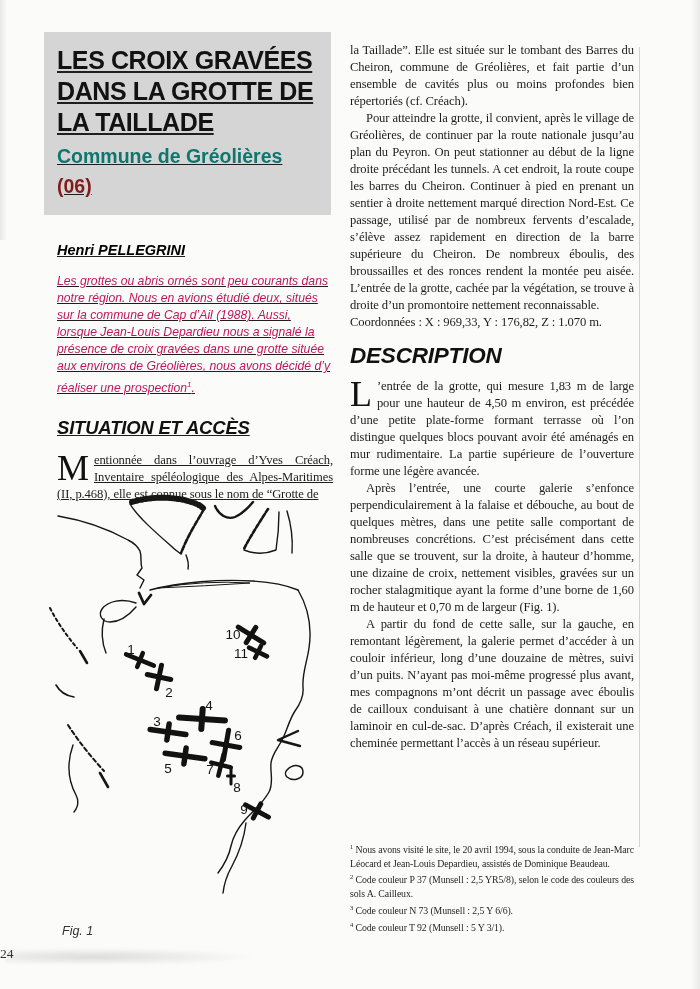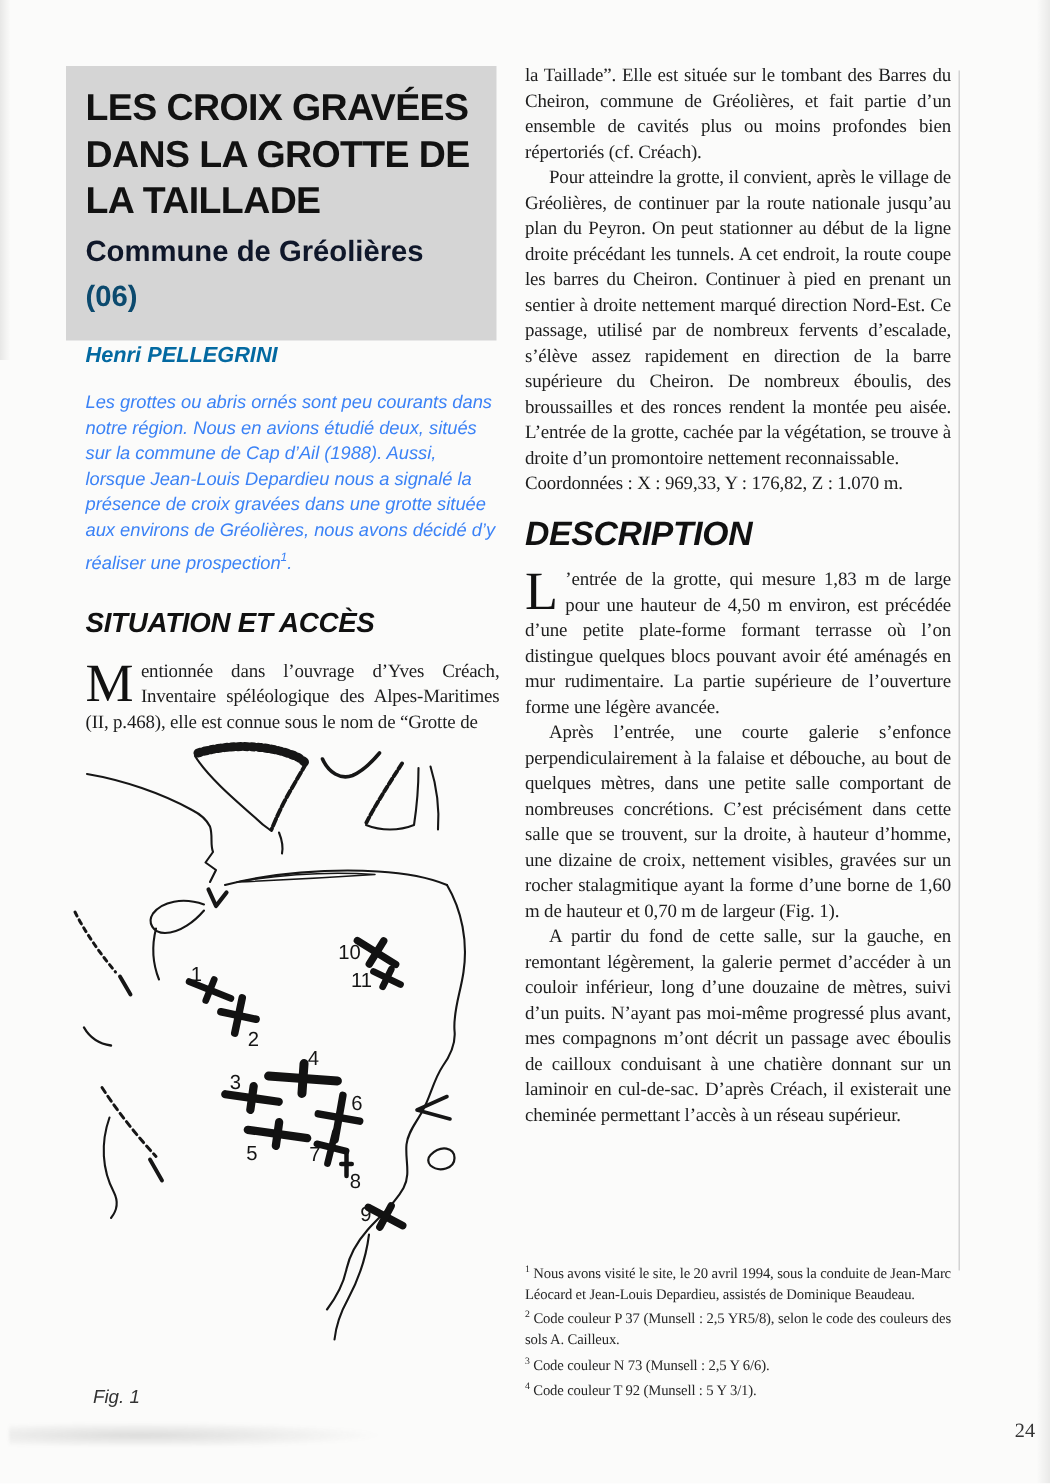"LES CROIX GRAVÉES" .col-left { text-decoration: none -> underline; top: 44px -> 32px }
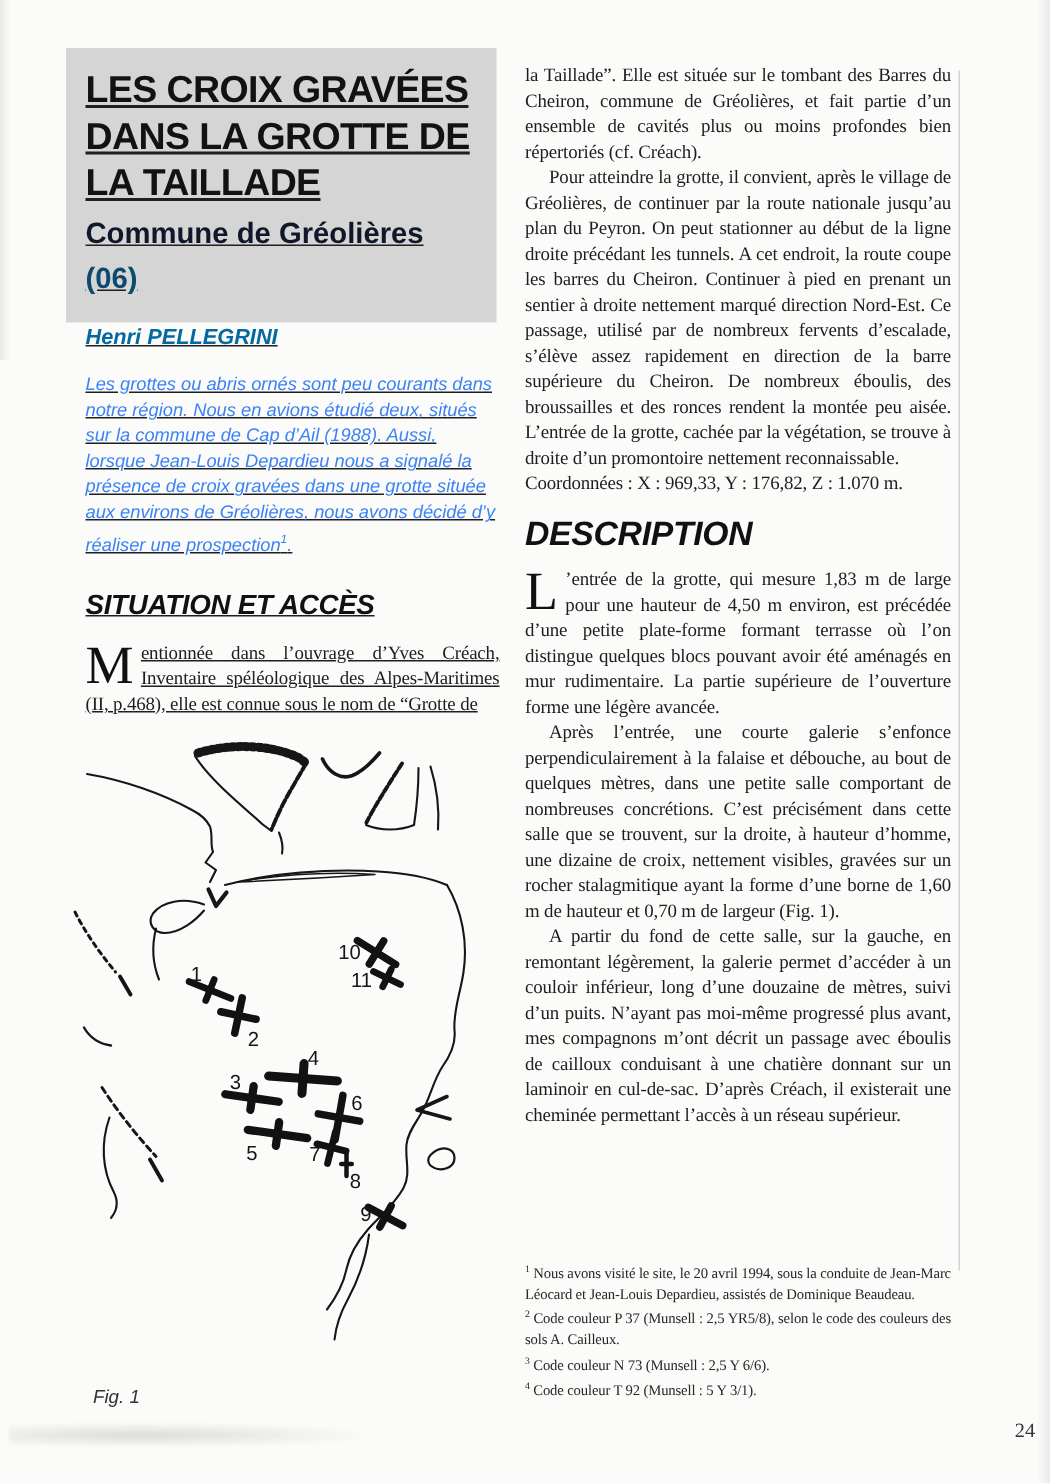"Commune de Gréolières" .subtitle-line { color: #0f172a -> #0f766e }
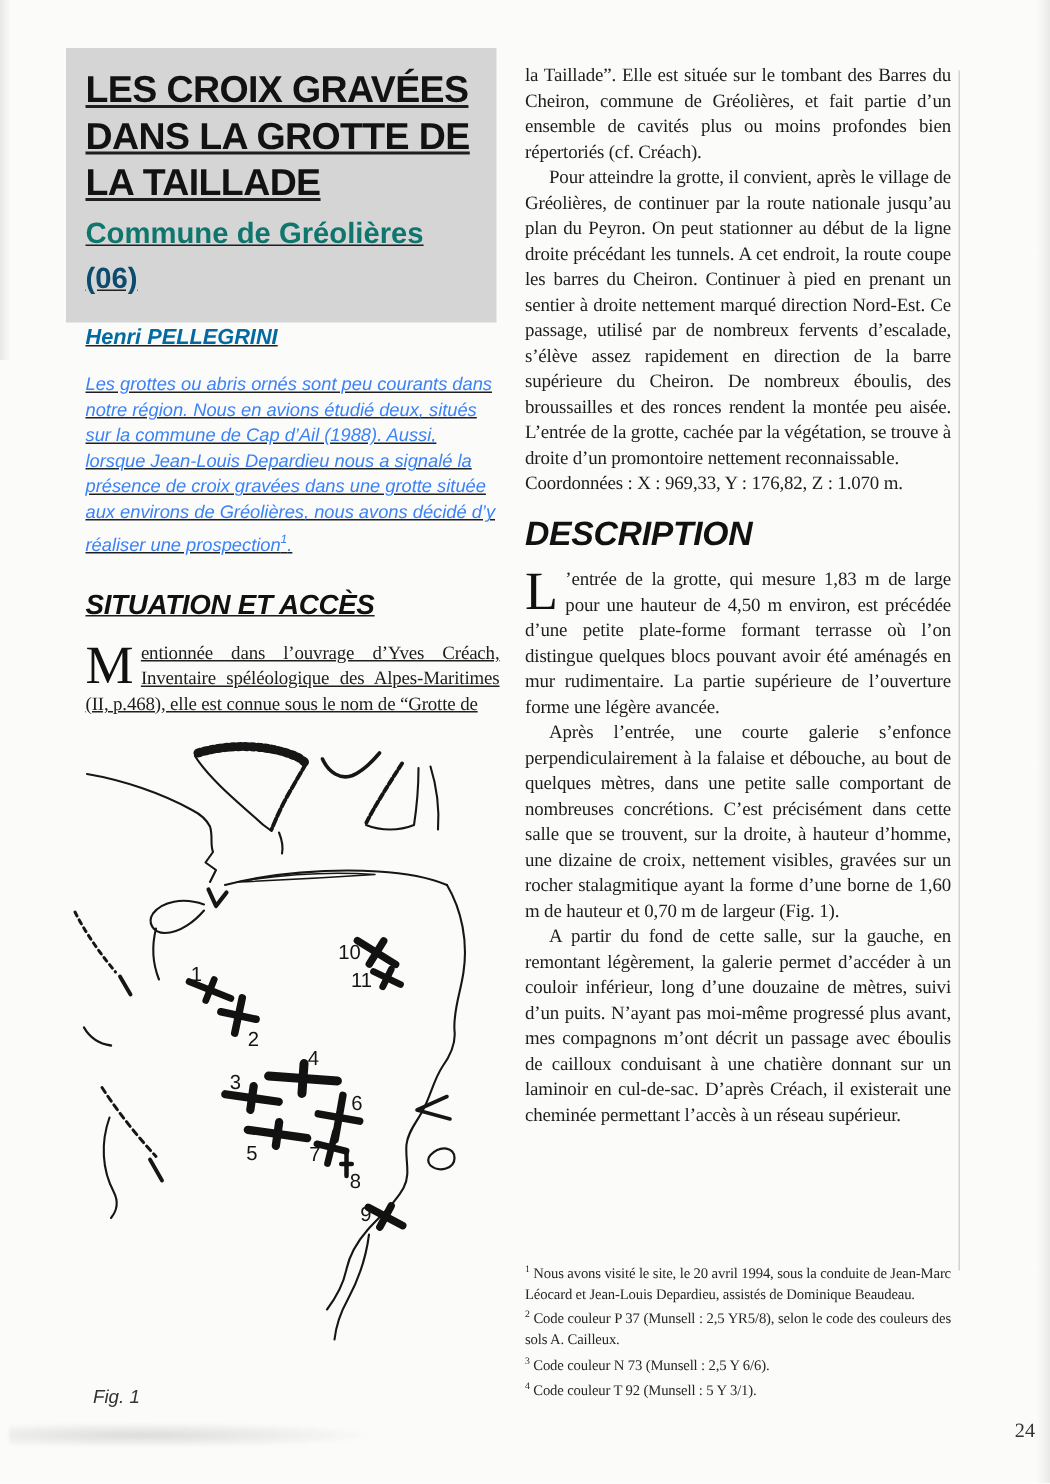"(06)" .subtitle-dept { color: #0c4a6e -> #7f1d1d }
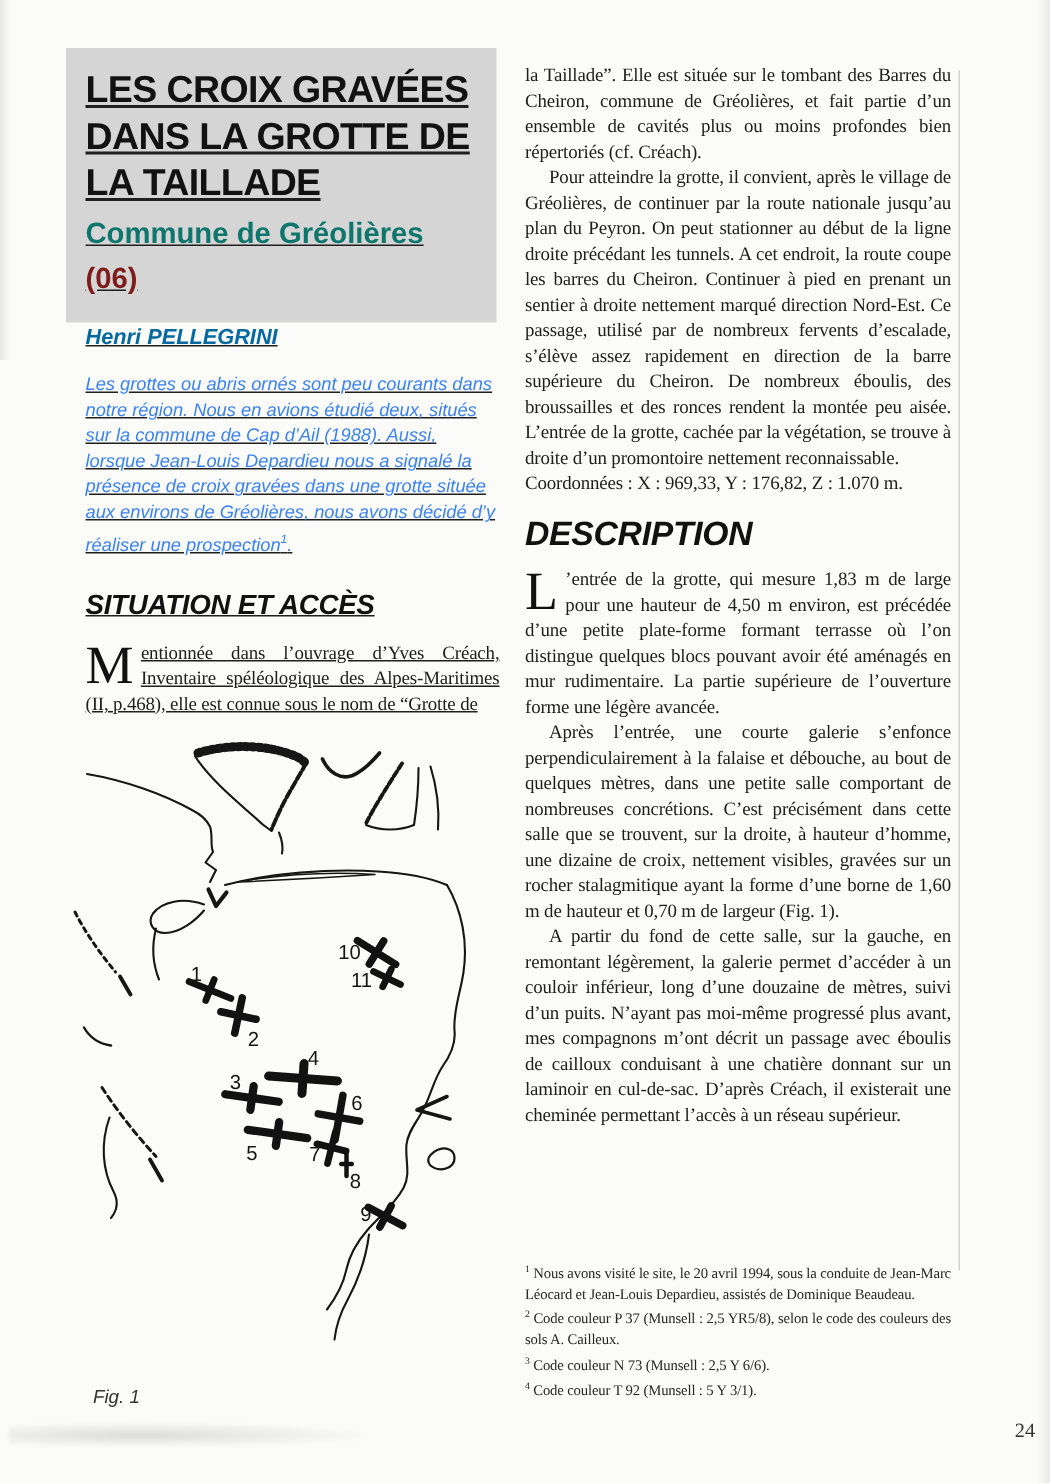"Henri PELLEGRINI" .author { color: #0369a1 -> #000000; margin: 2px 0 0 13px -> 27px 0 0 13px }
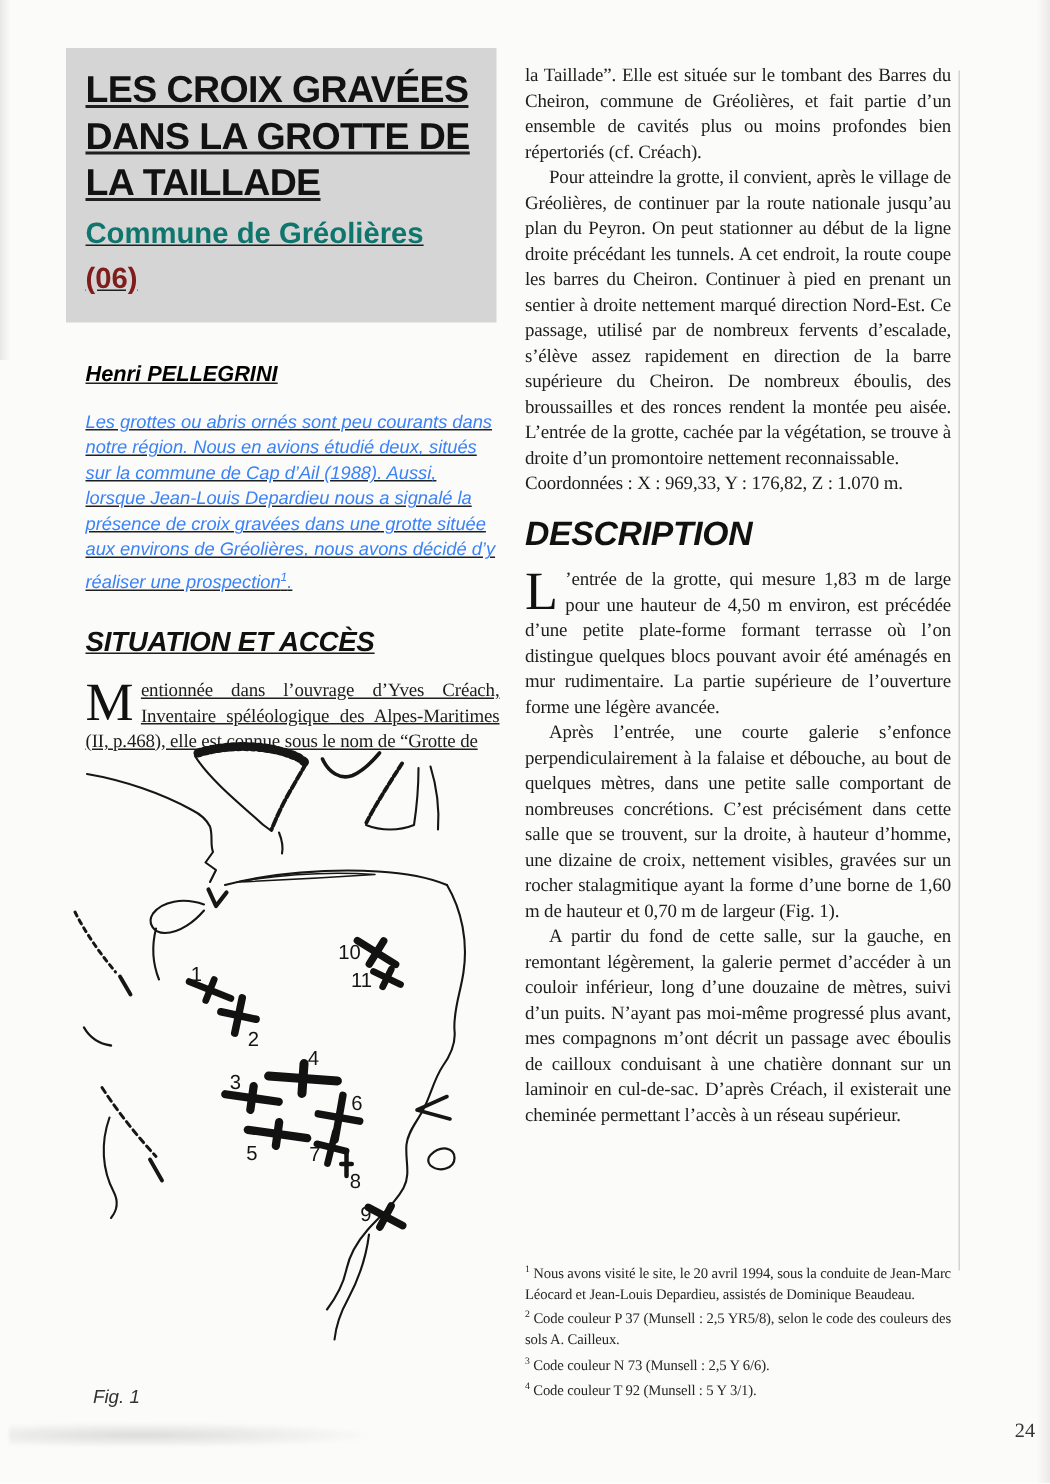"Les grottes ou abris ornés" .abstract { color: #3b82f6 -> #be185d }
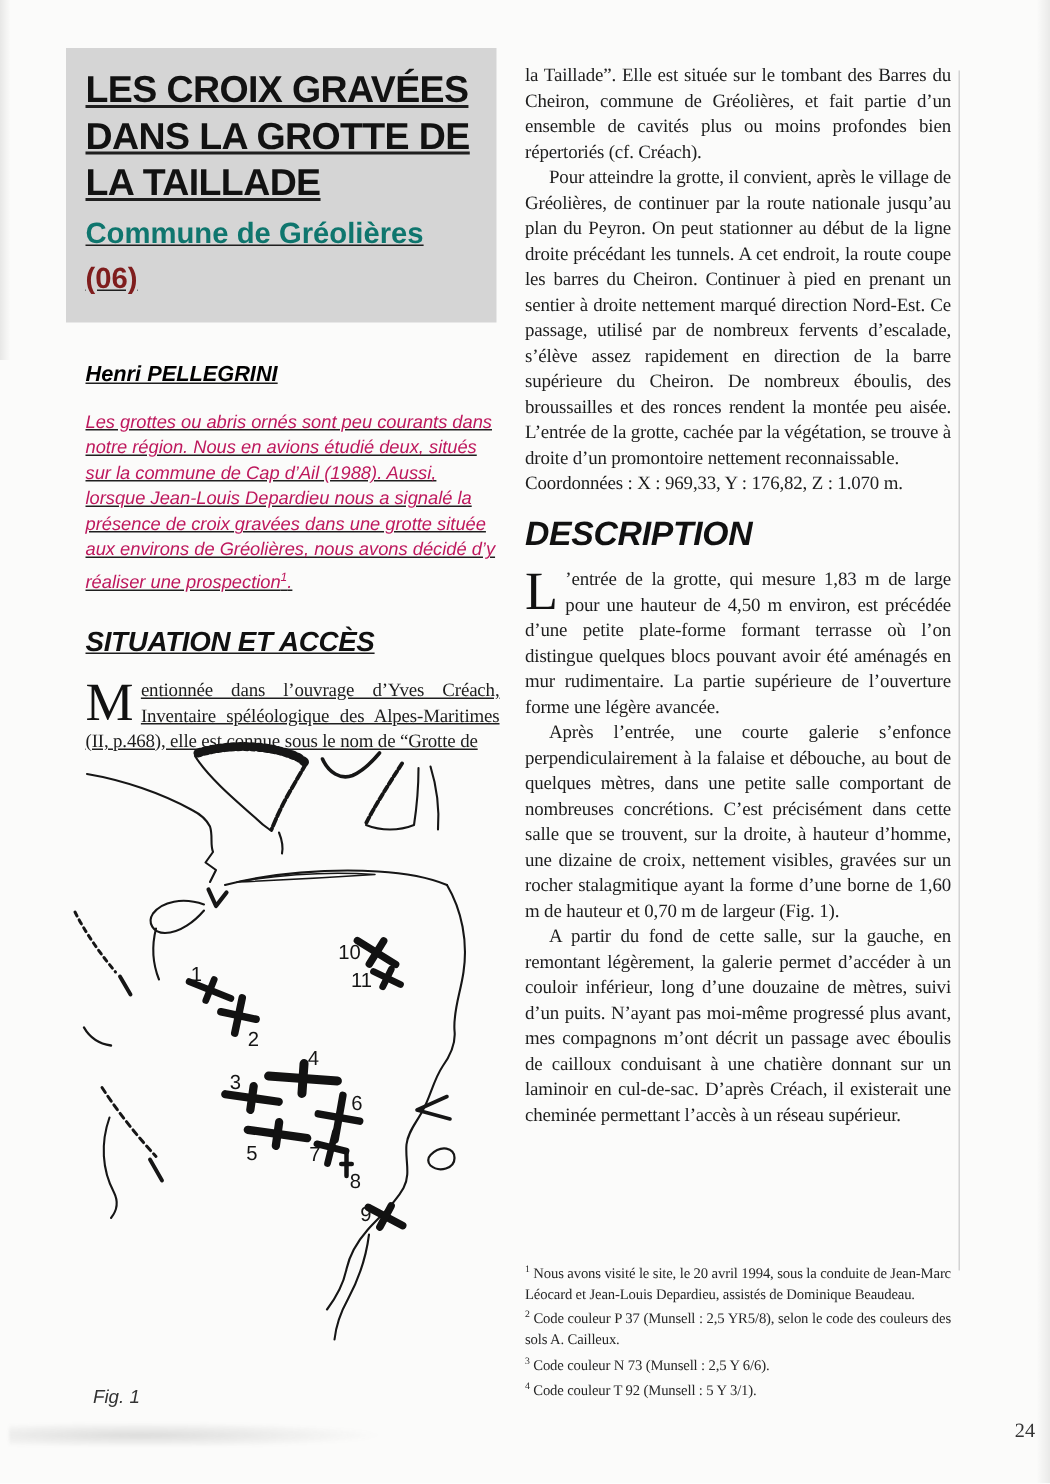"24" .page-number { text-align: right -> left }
